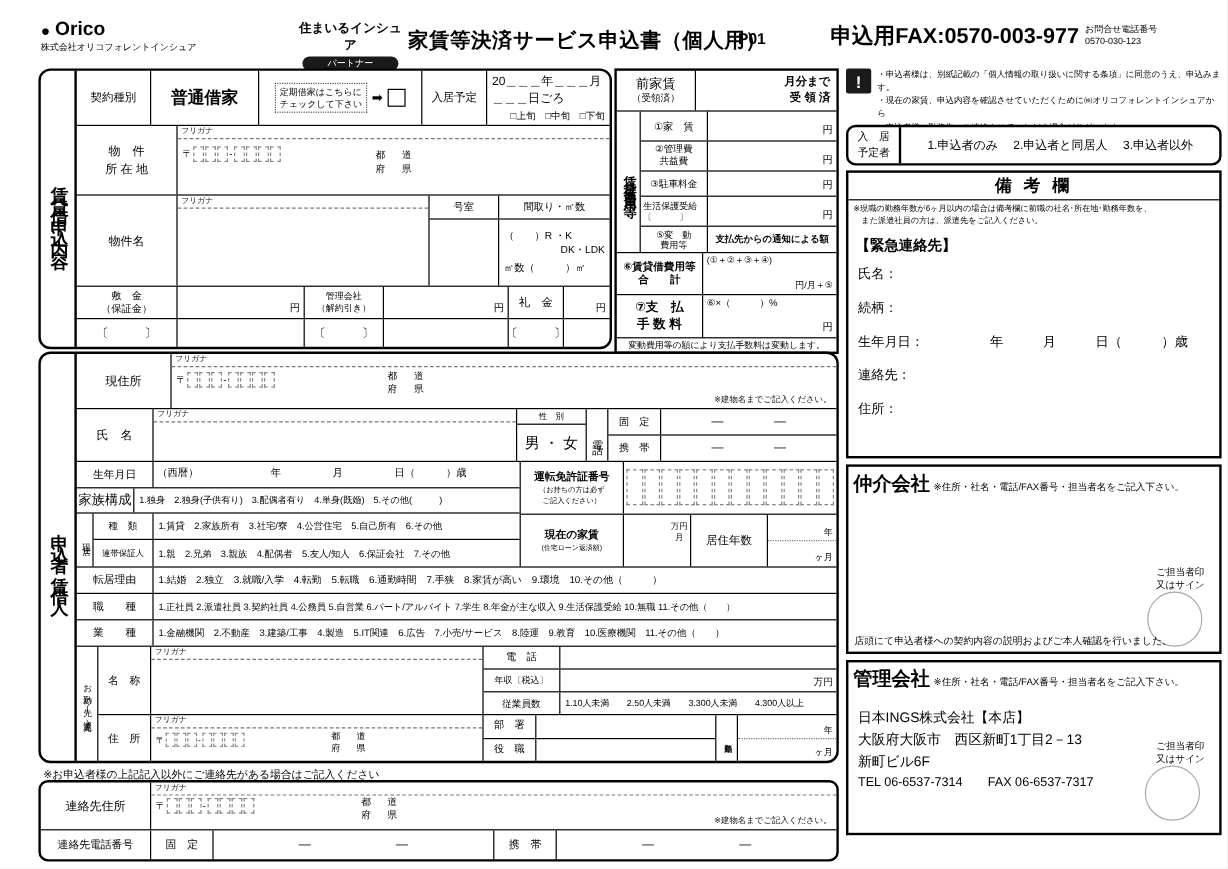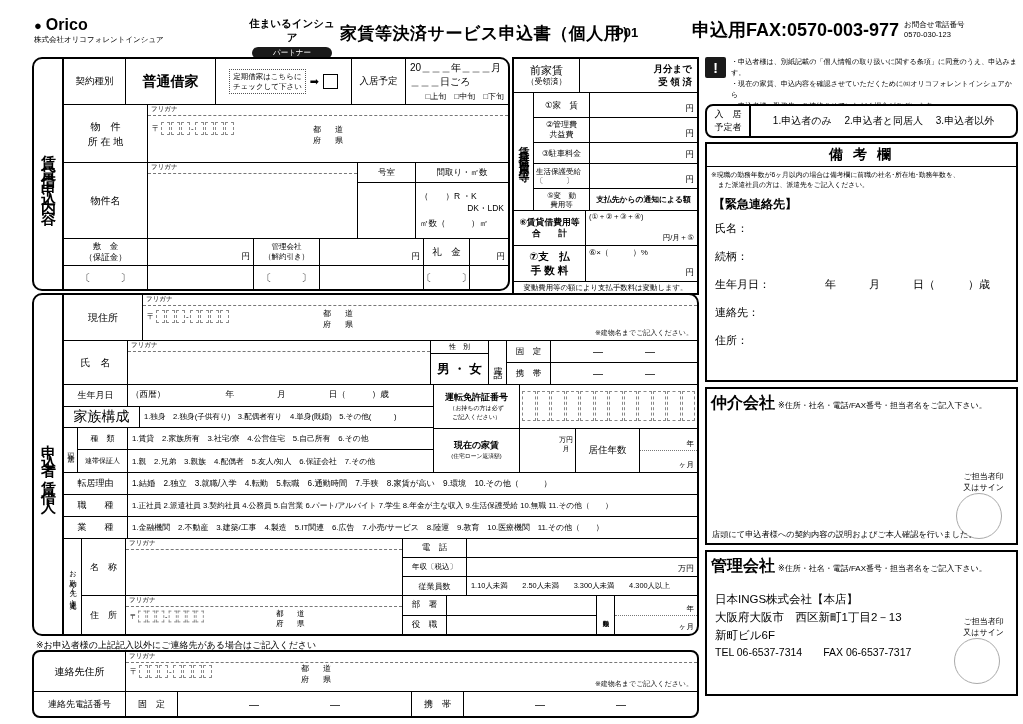"男 ・ 女" div.cc { font-weight: bold -> normal }
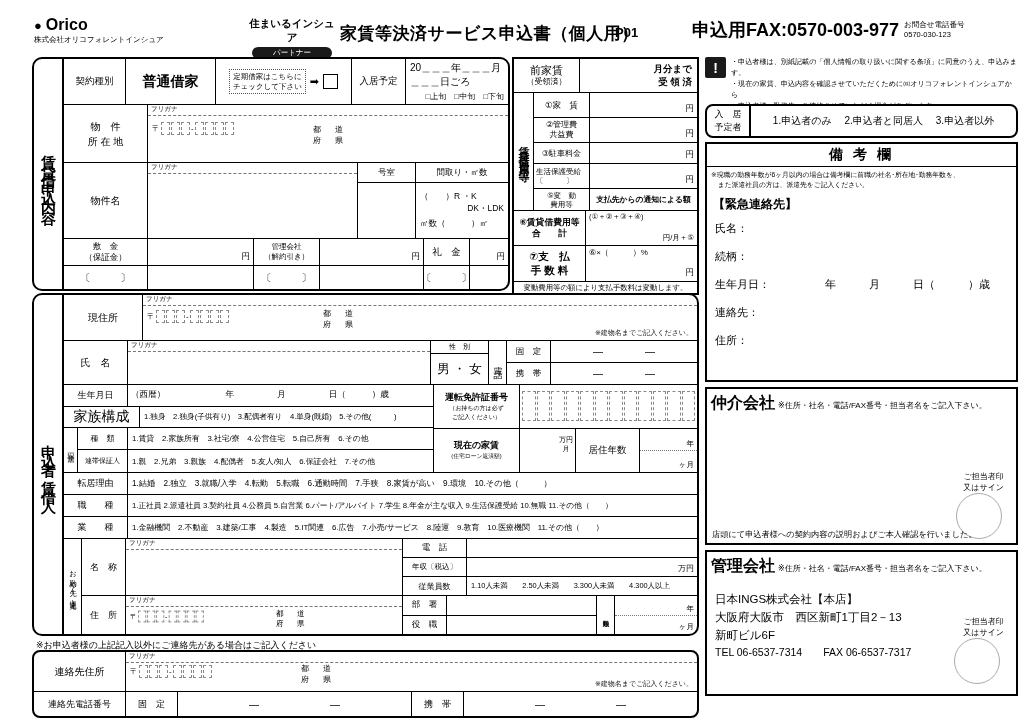"家族構成" div.cc { font-size: 14px -> 11px; width: 76px -> 48px }
